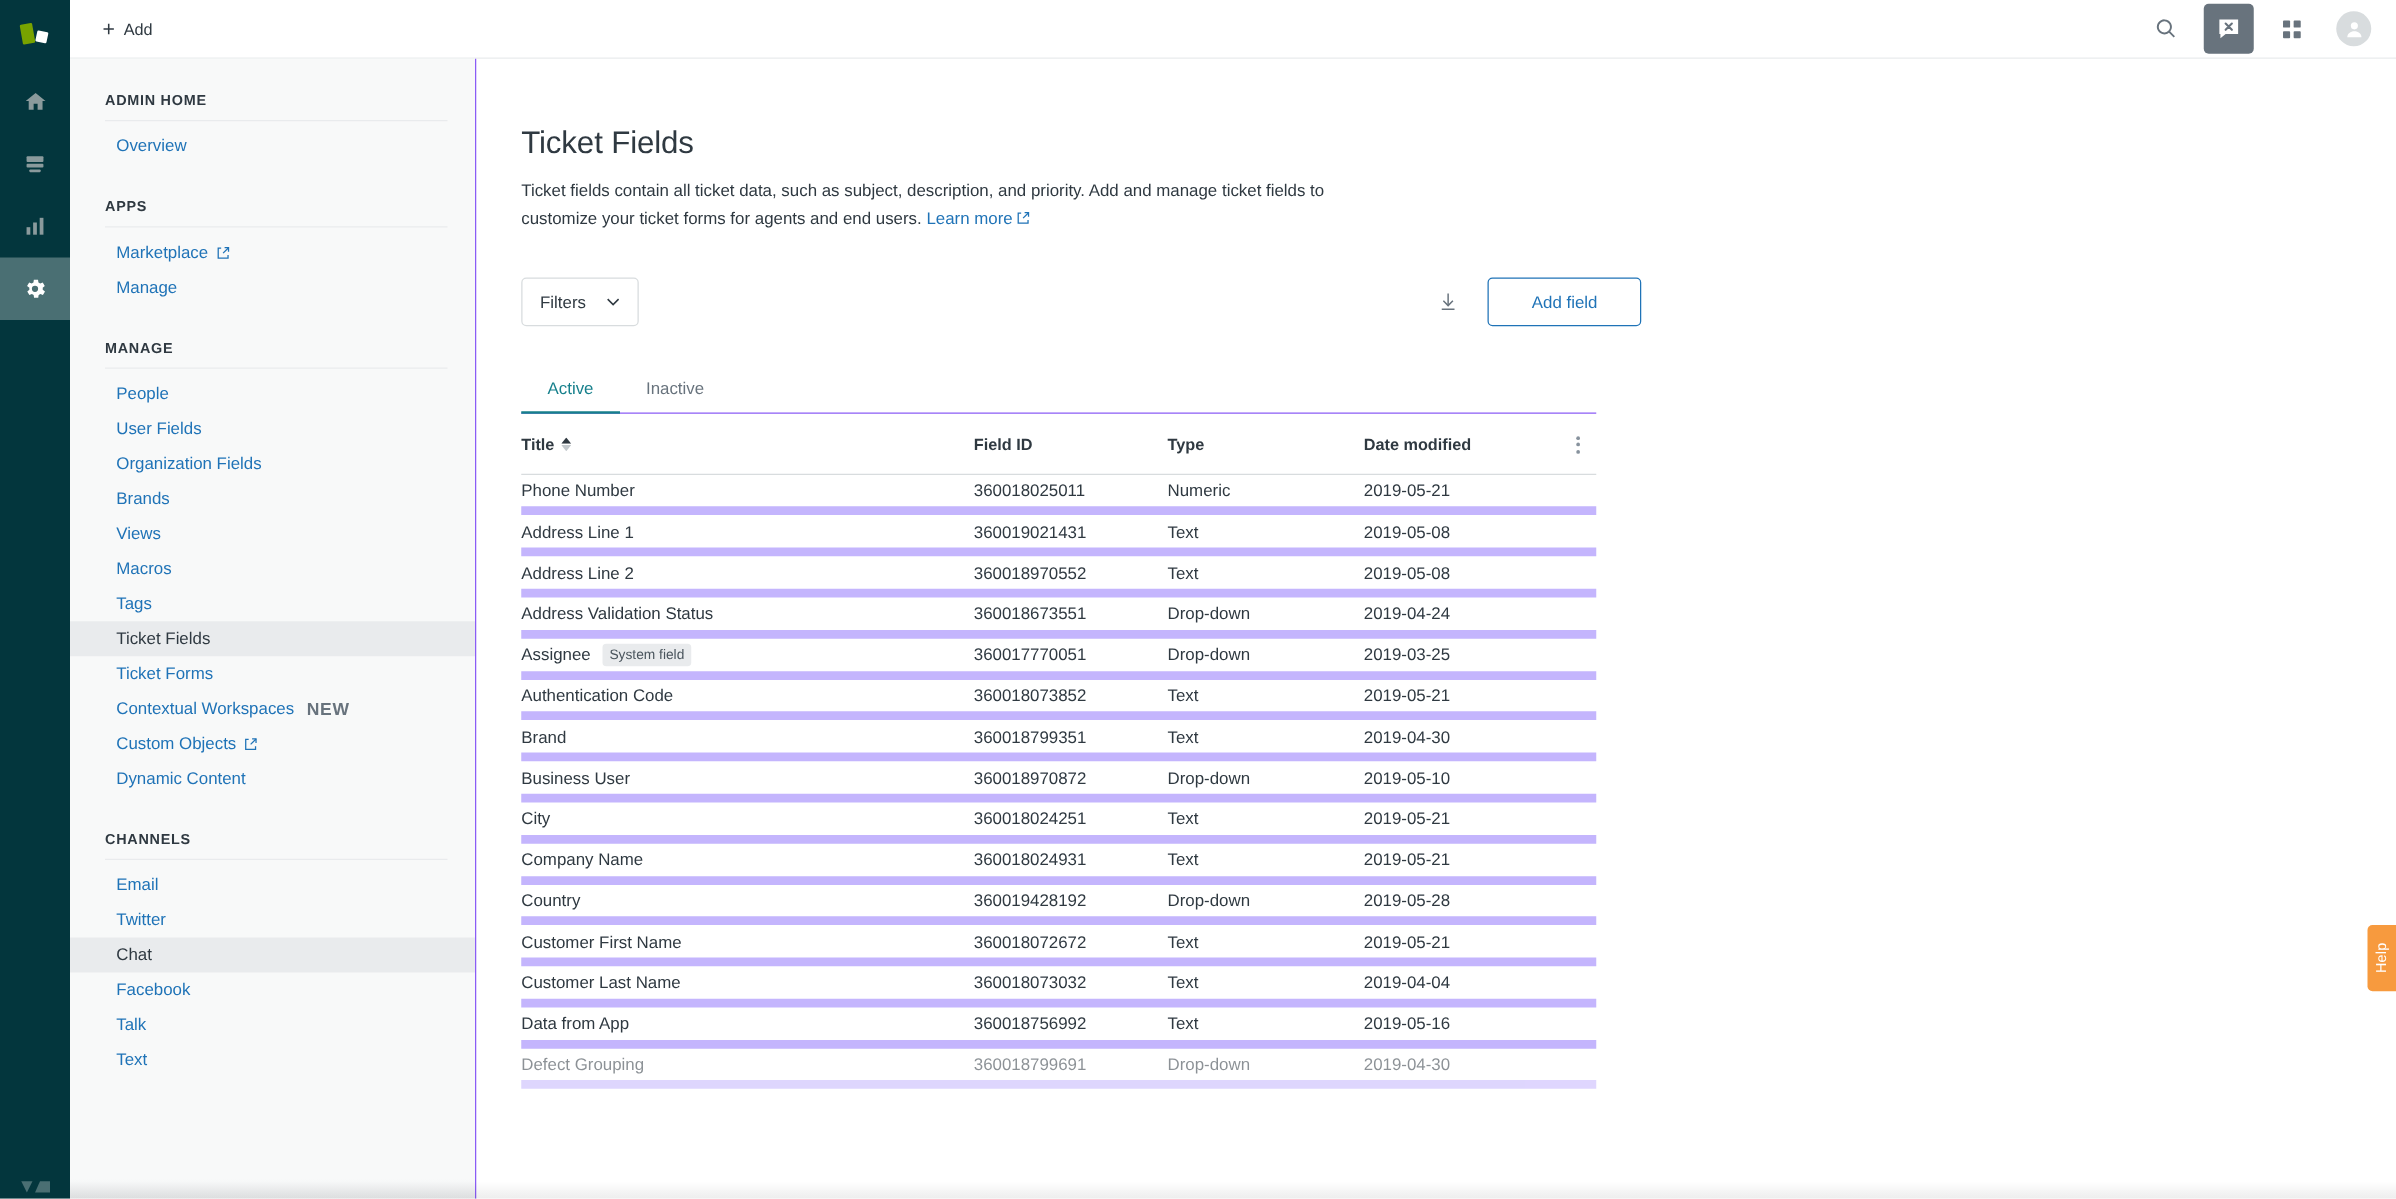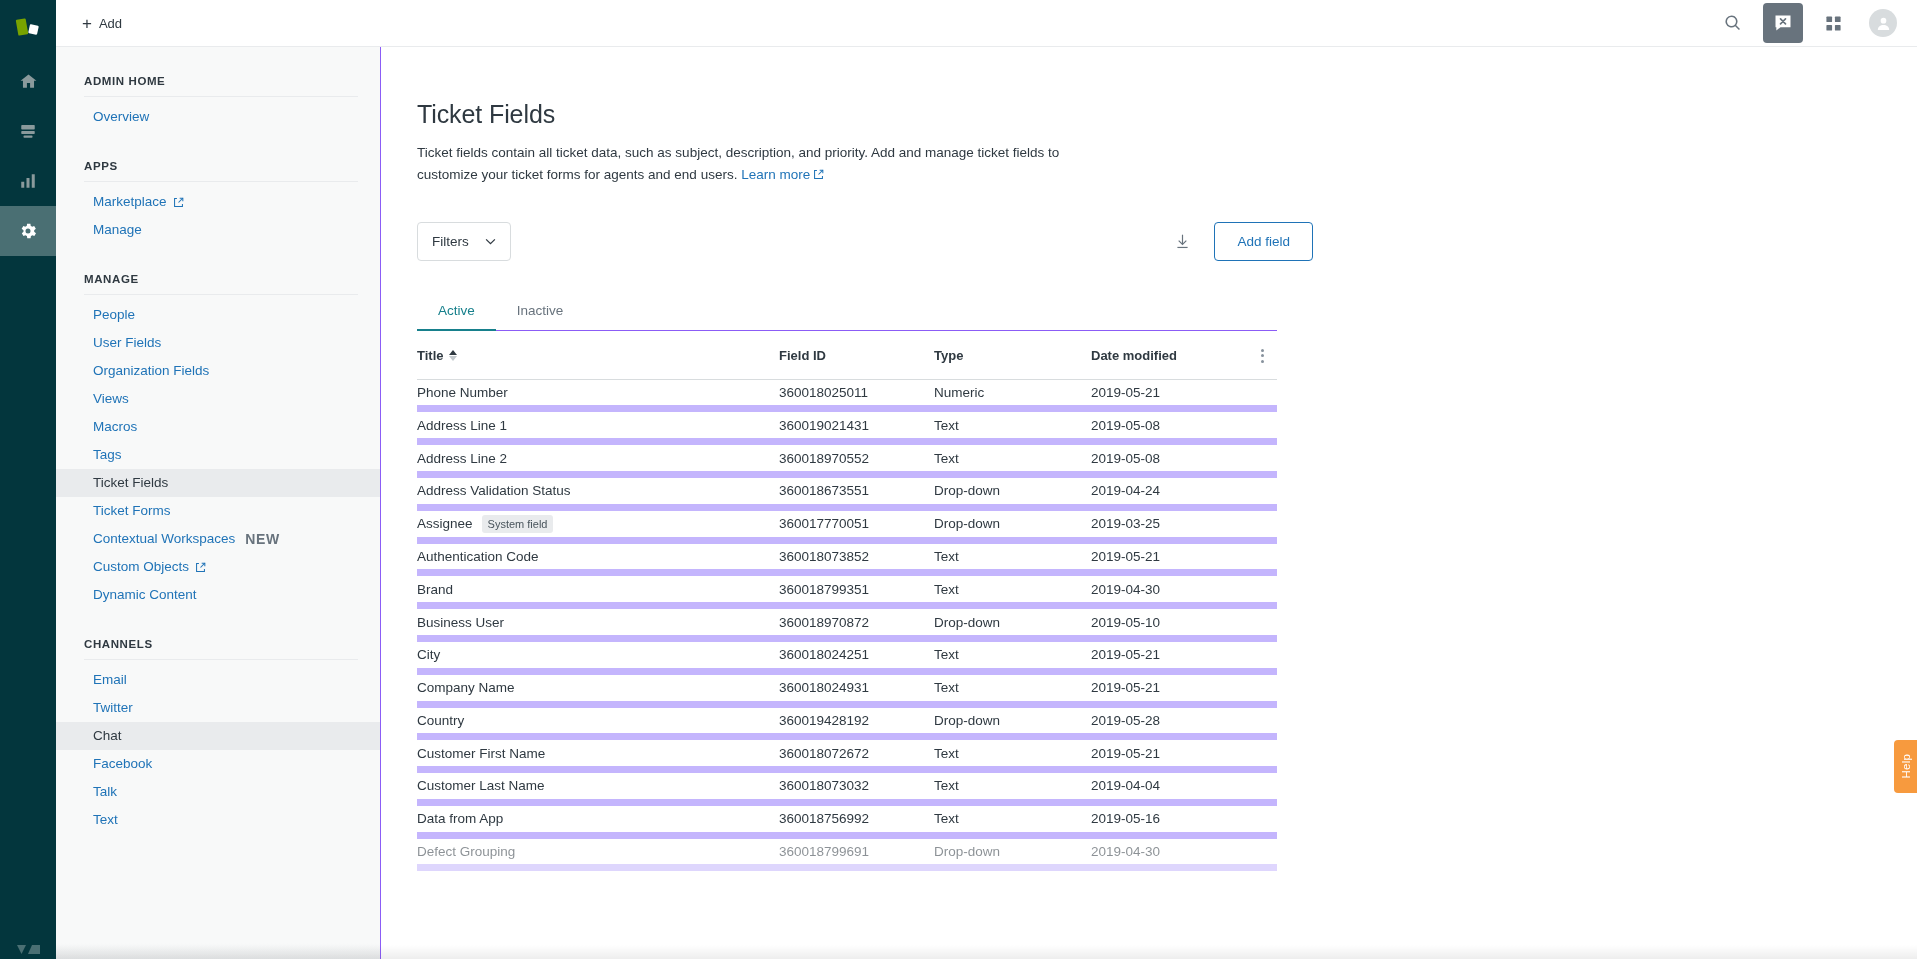"Add field" .add-field-btn { padding: 0 22px -> 0 34px }
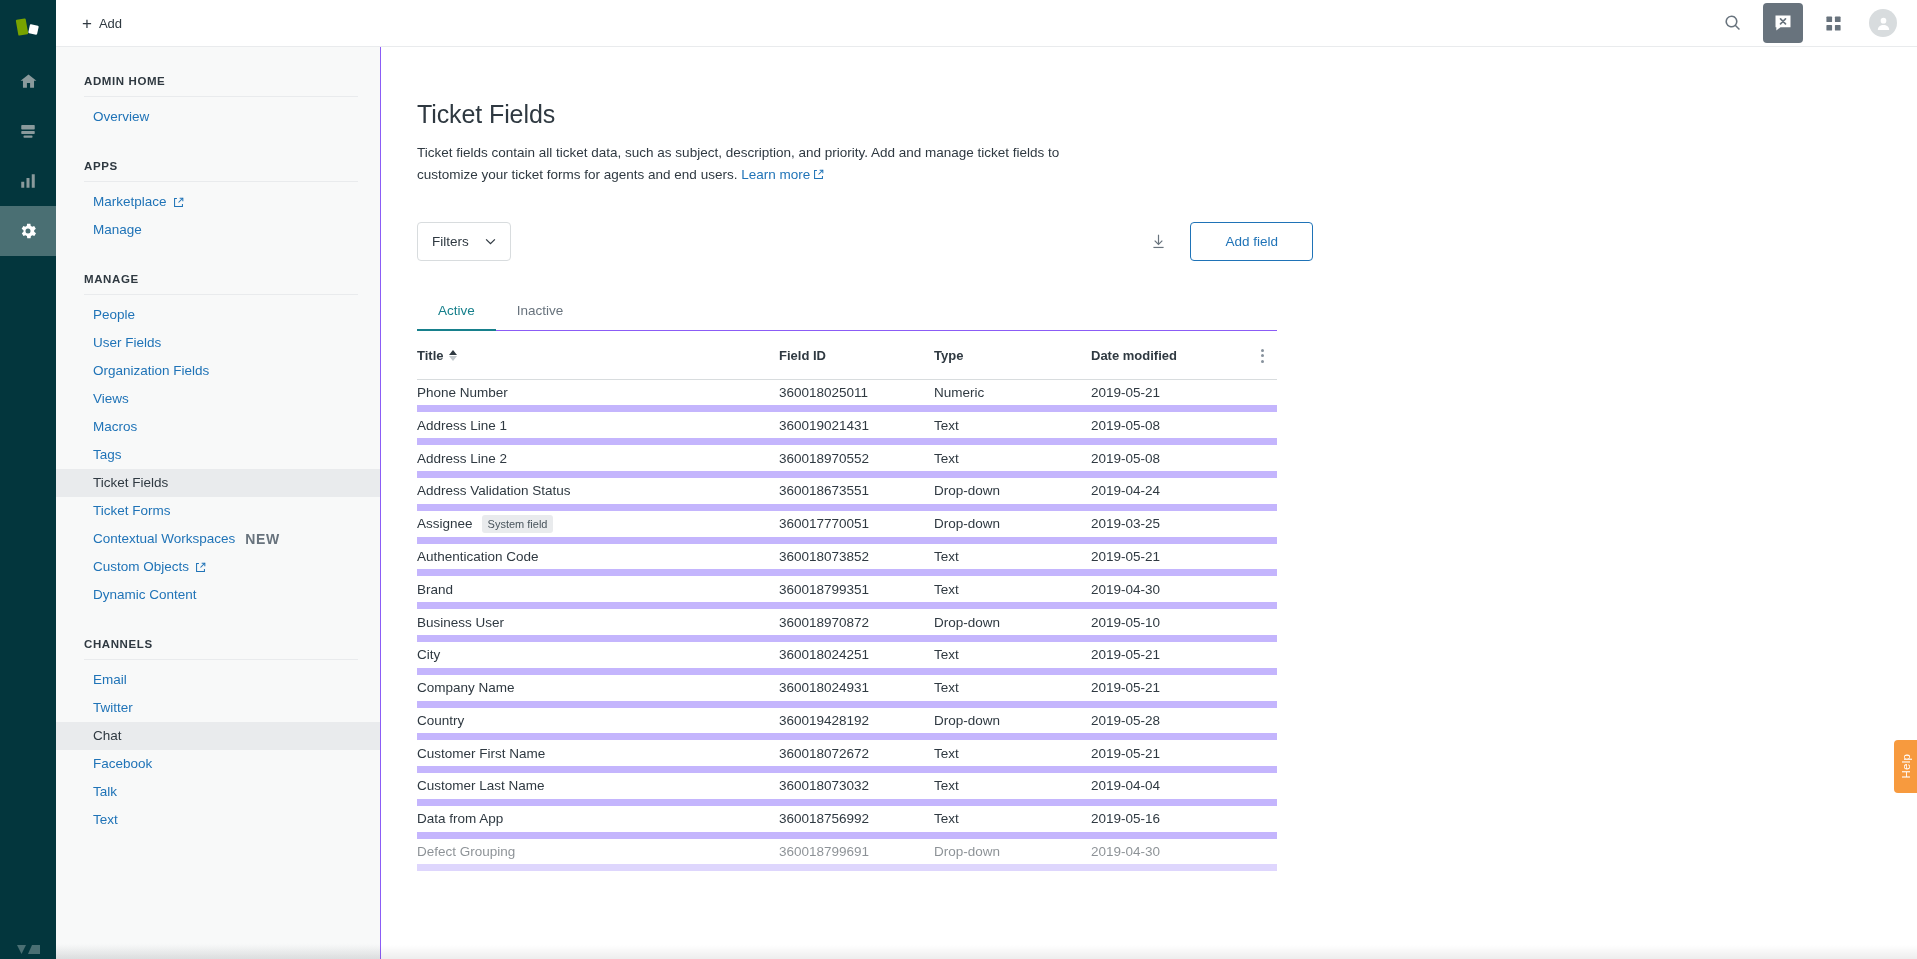"Brands" div.nav-item { html: none -> <div> <span>Brands</span> </div> }
